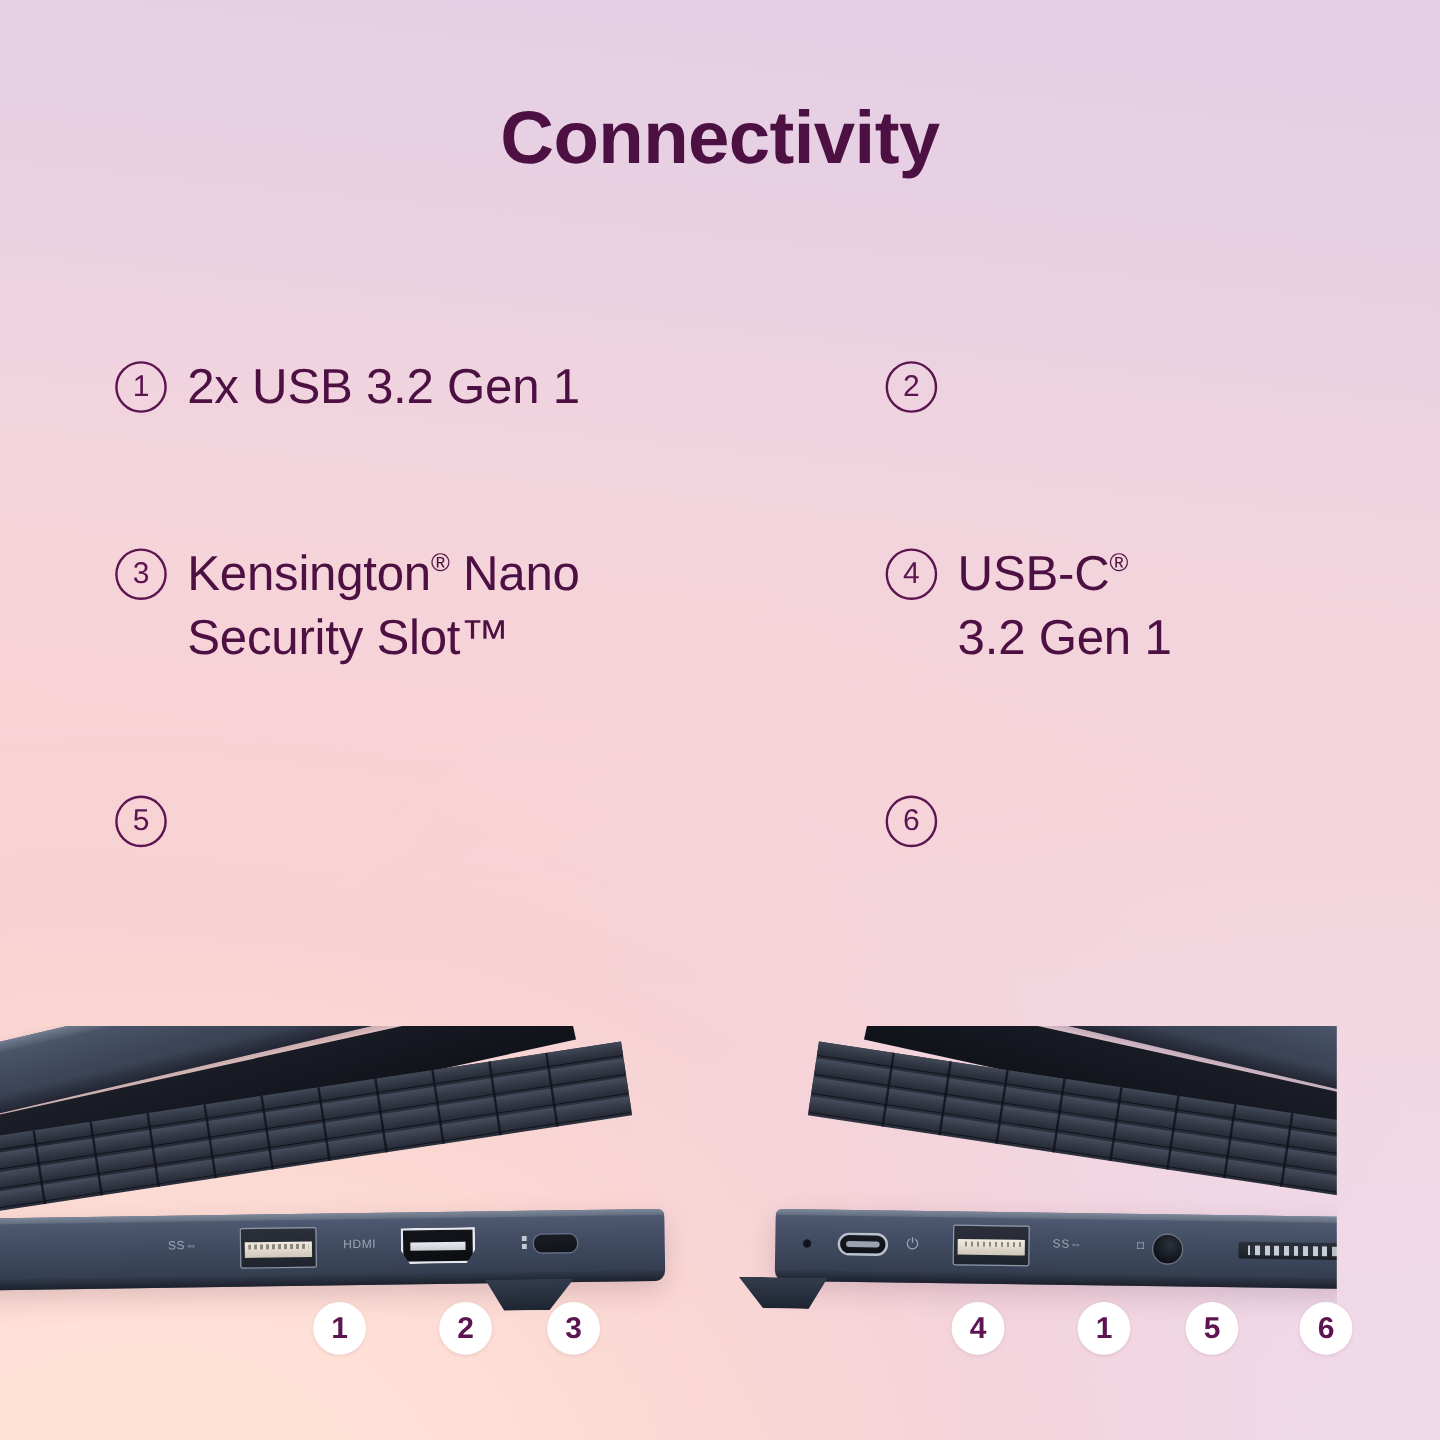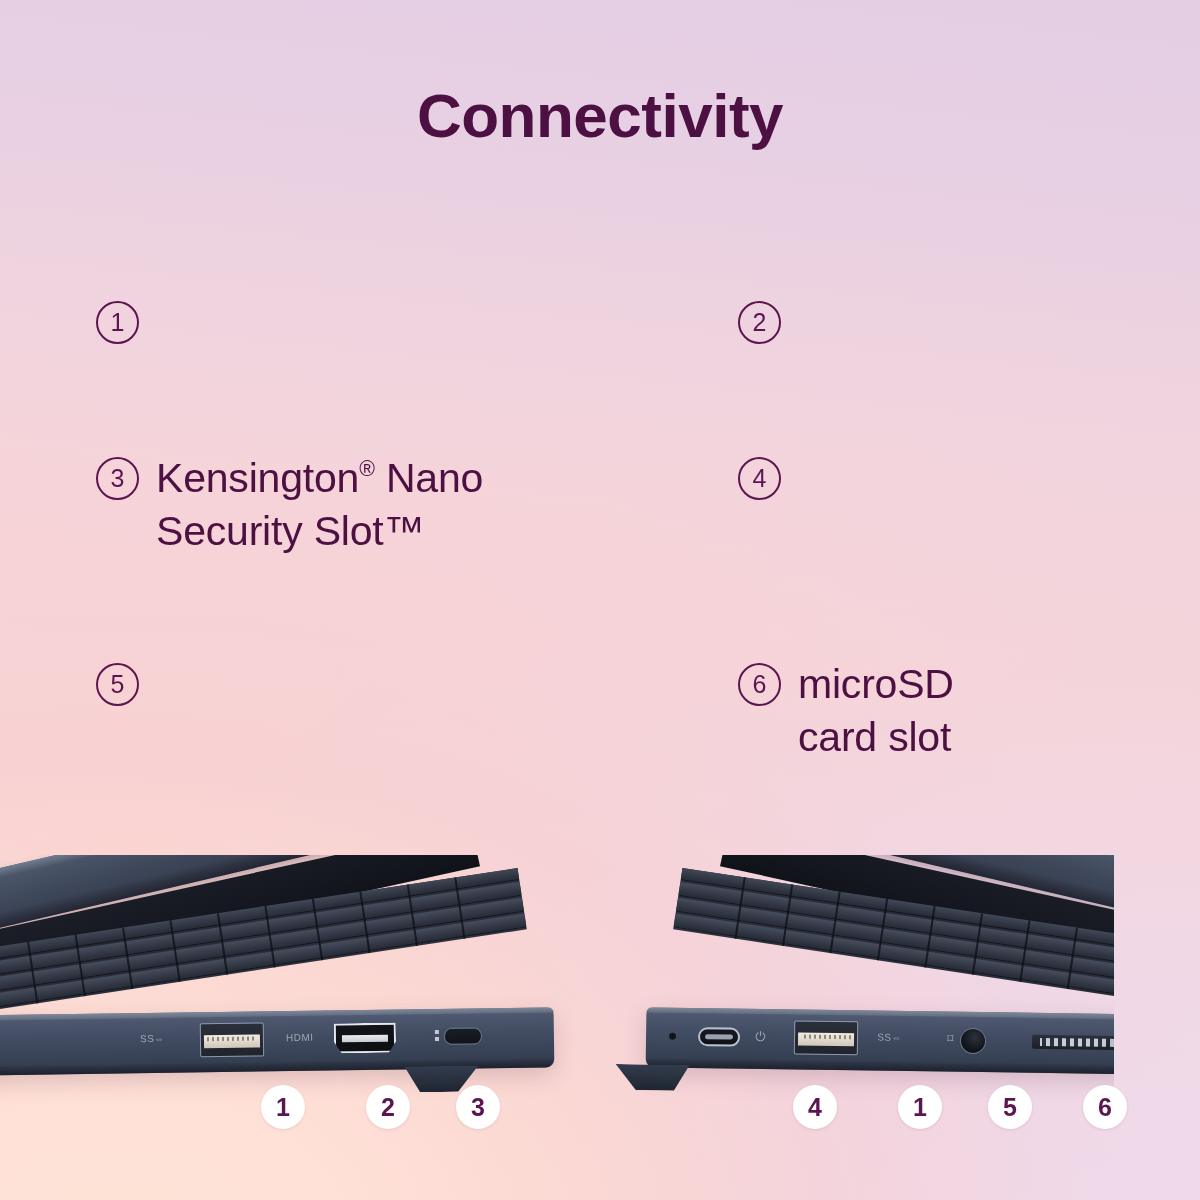"2x USB 3.2 Gen 1" div.spec-text { html: none -> <div>2x USB 3.2 Gen 1</div> }
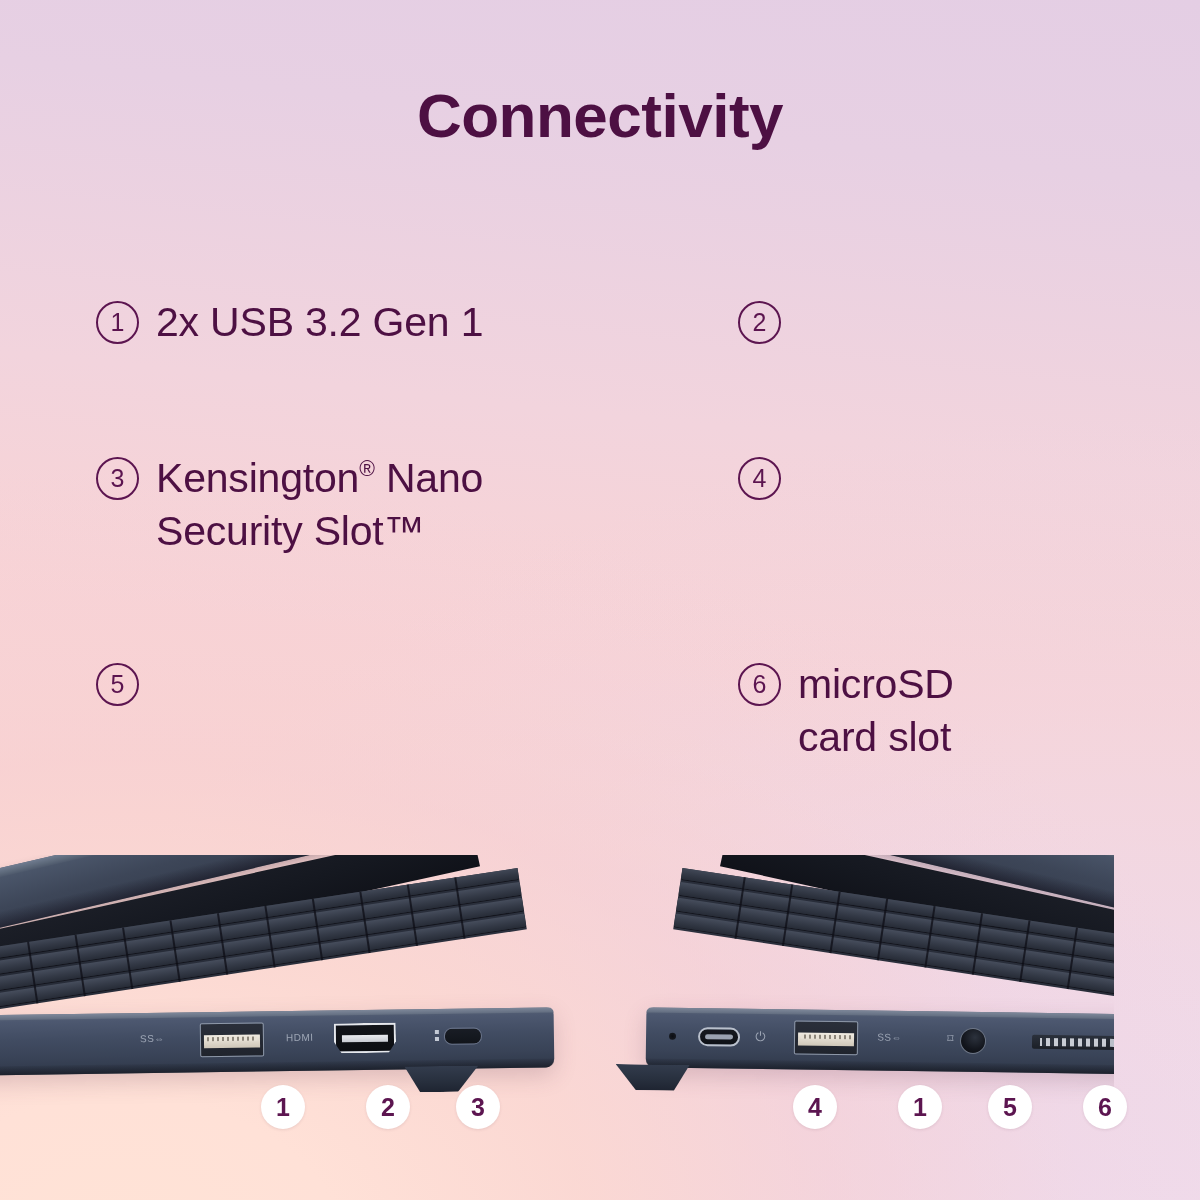"USB-C®" div.spec-text { html: none -> <div><span>USB-C</span><sup>®</sup><span> 3.2 Gen 1</span></div> }
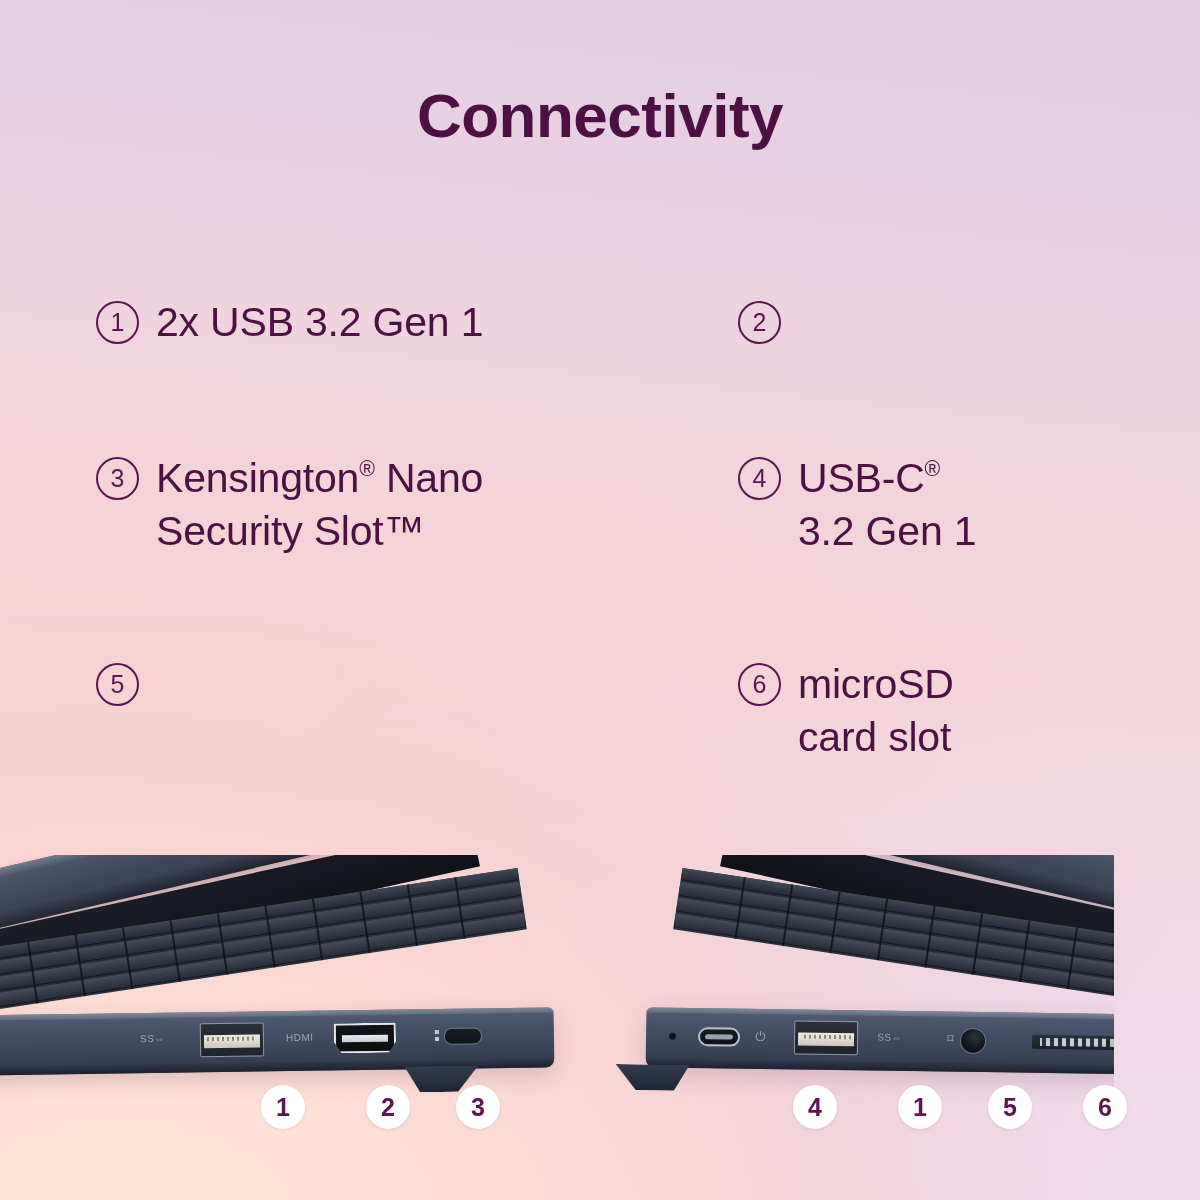"microSD" div.spec-text { html: <div>microSD card slot</div> -> none }
